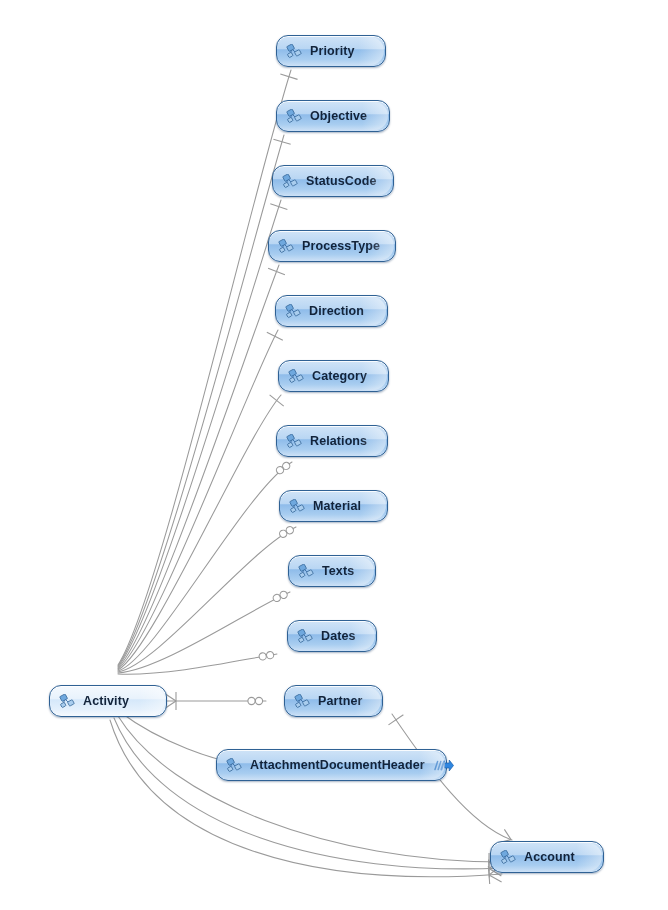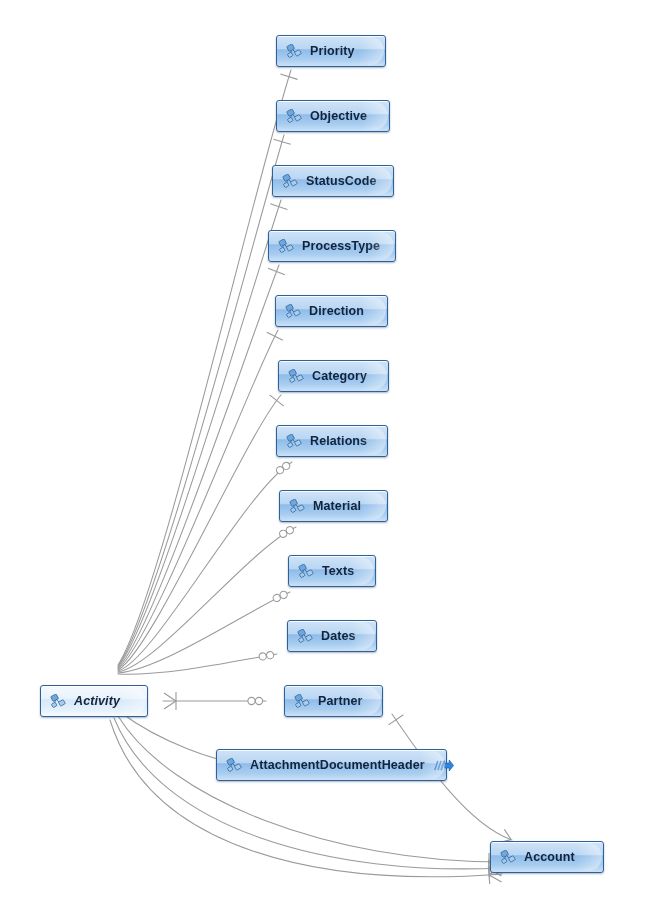"Priority" .node { border-radius: 3px -> 12px }
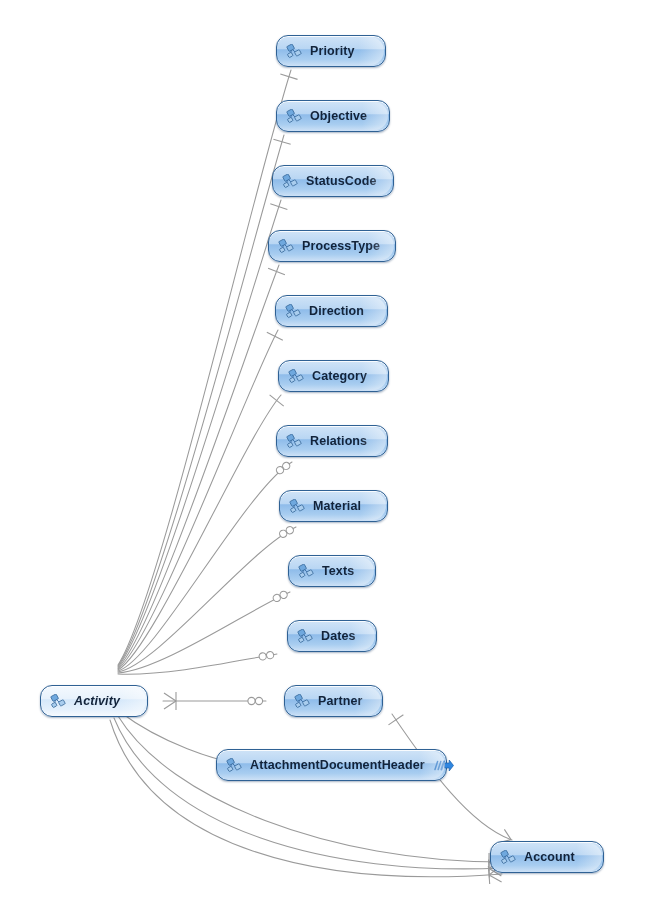"Activity" div.node { font-style: italic -> none; left: 40px -> 49px; width: 108px -> 118px }
